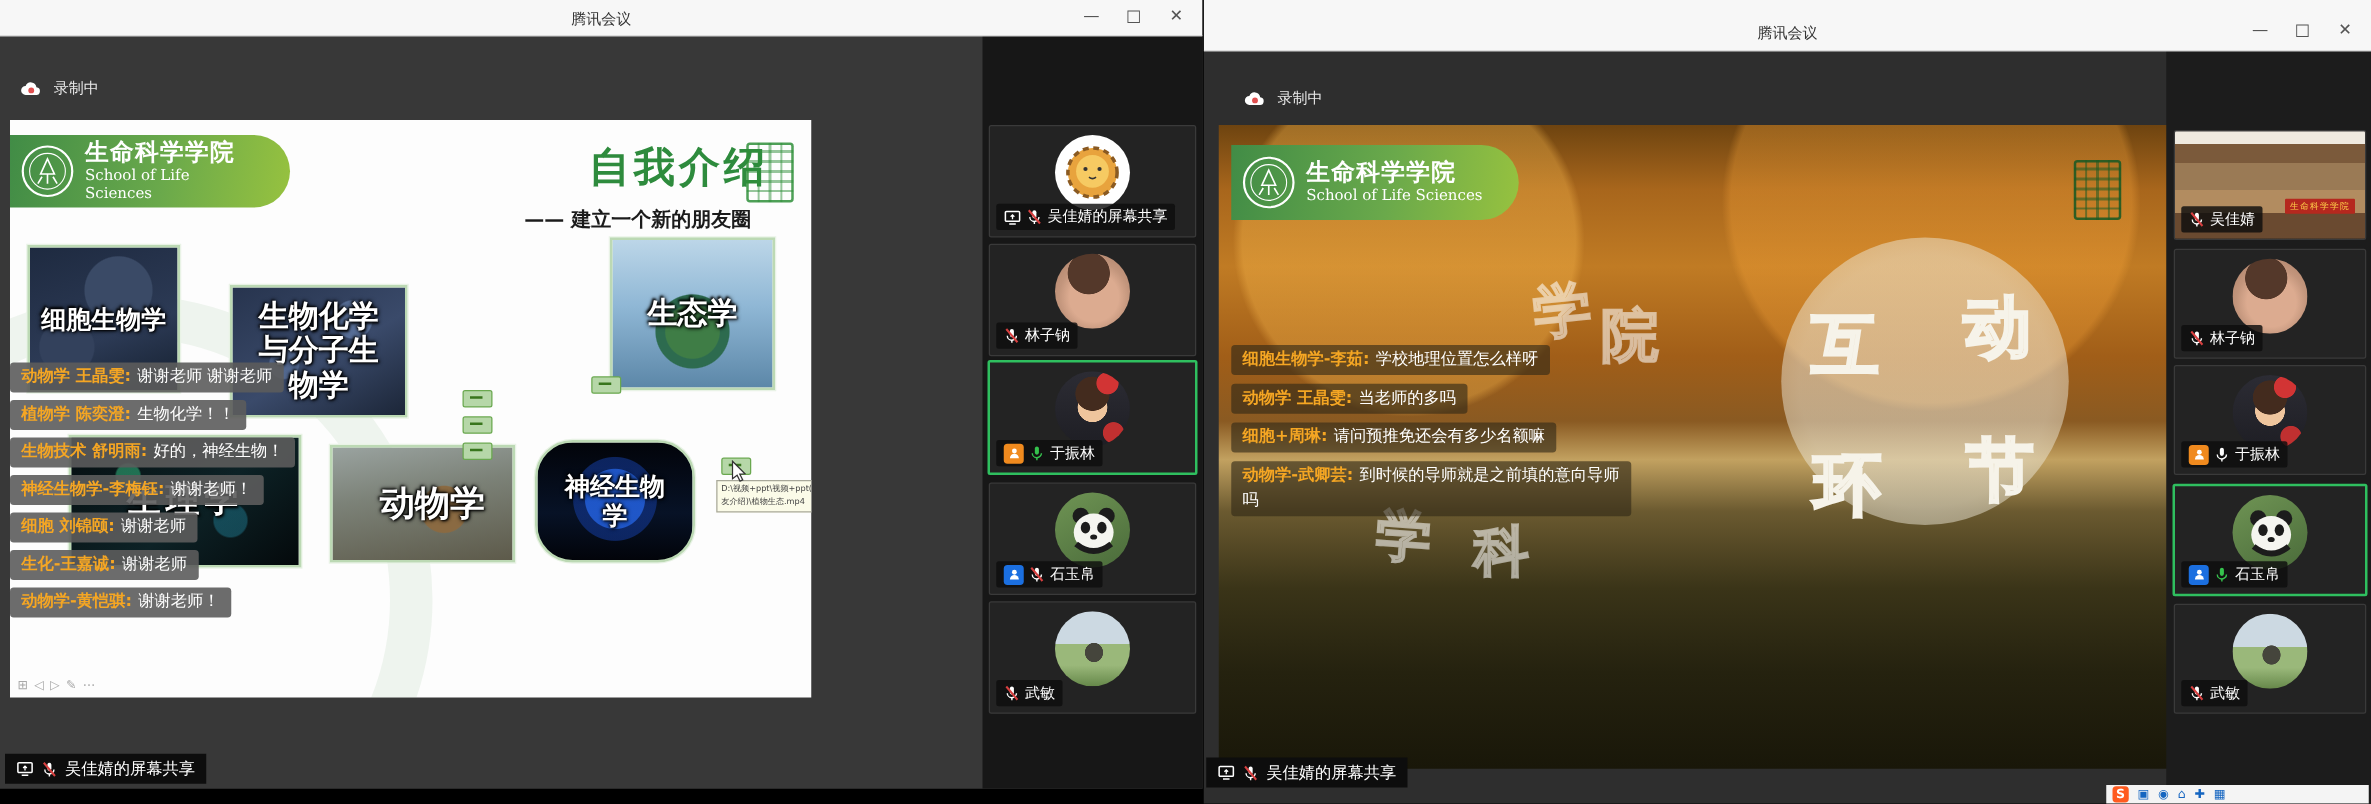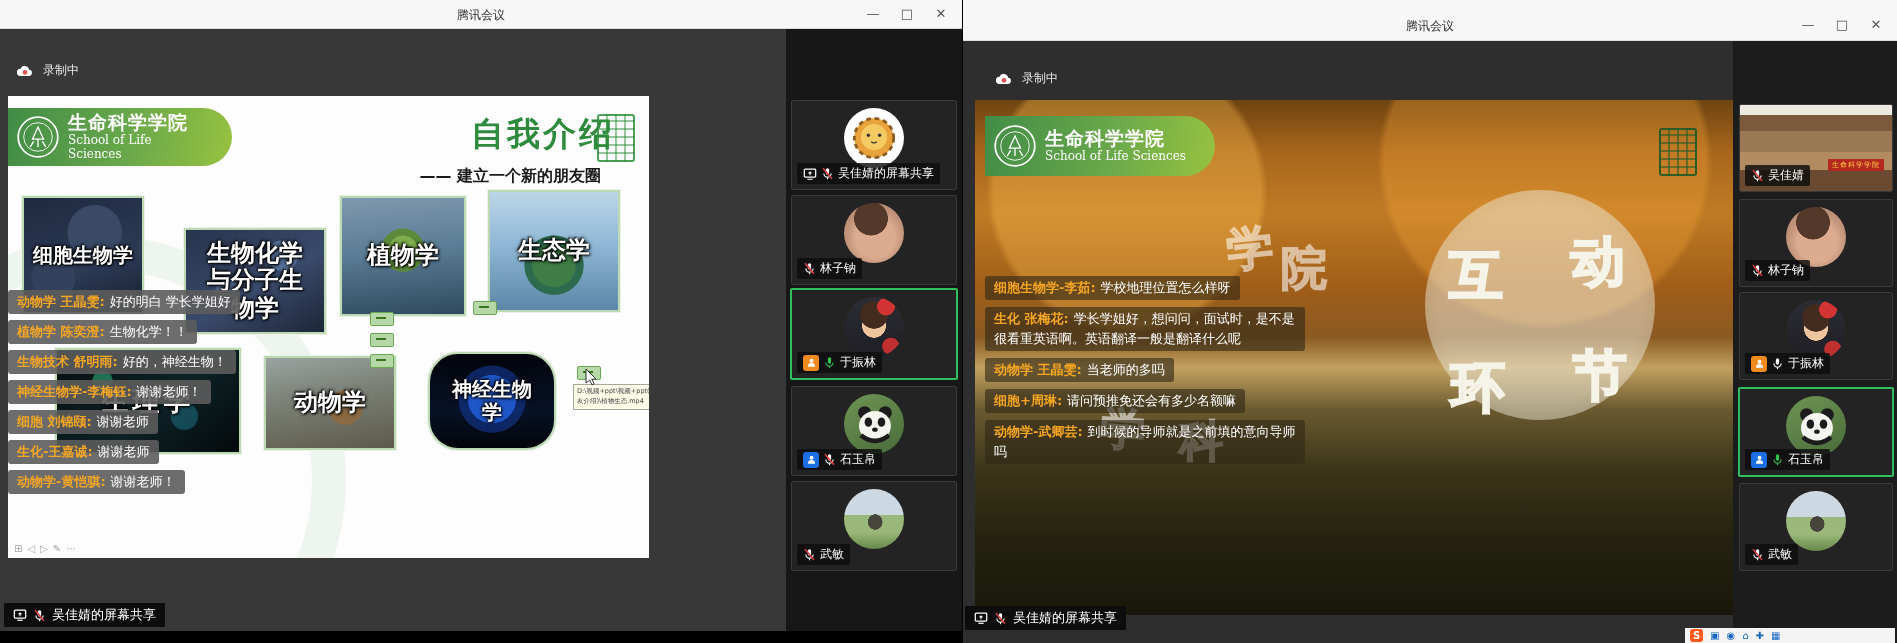"植物学" div.tile { html: <div>植物学</div> -> none }
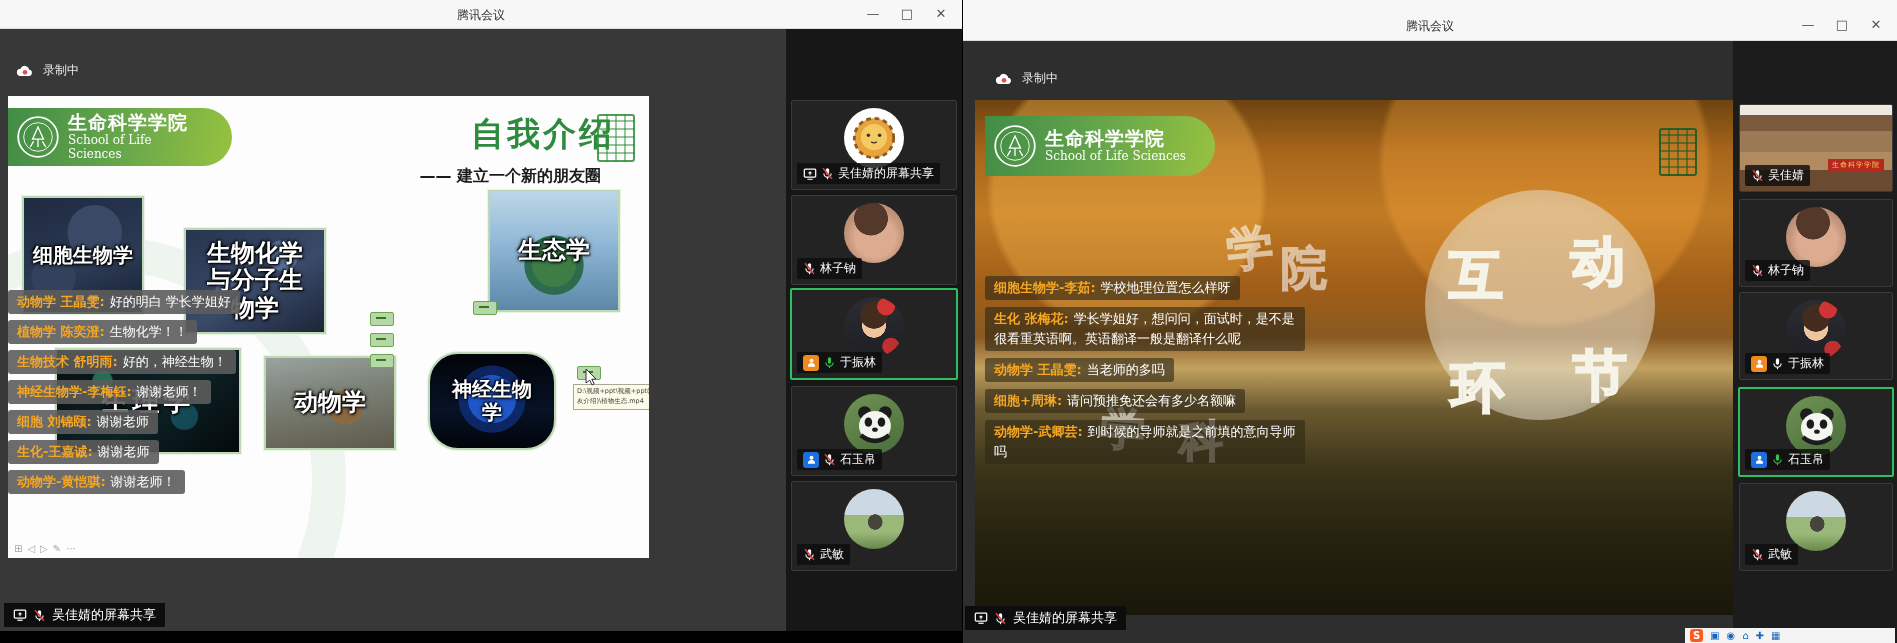"好的明白 学长学姐好" span { text: 好的明白 学长学姐好 -> 谢谢老师 谢谢老师 }
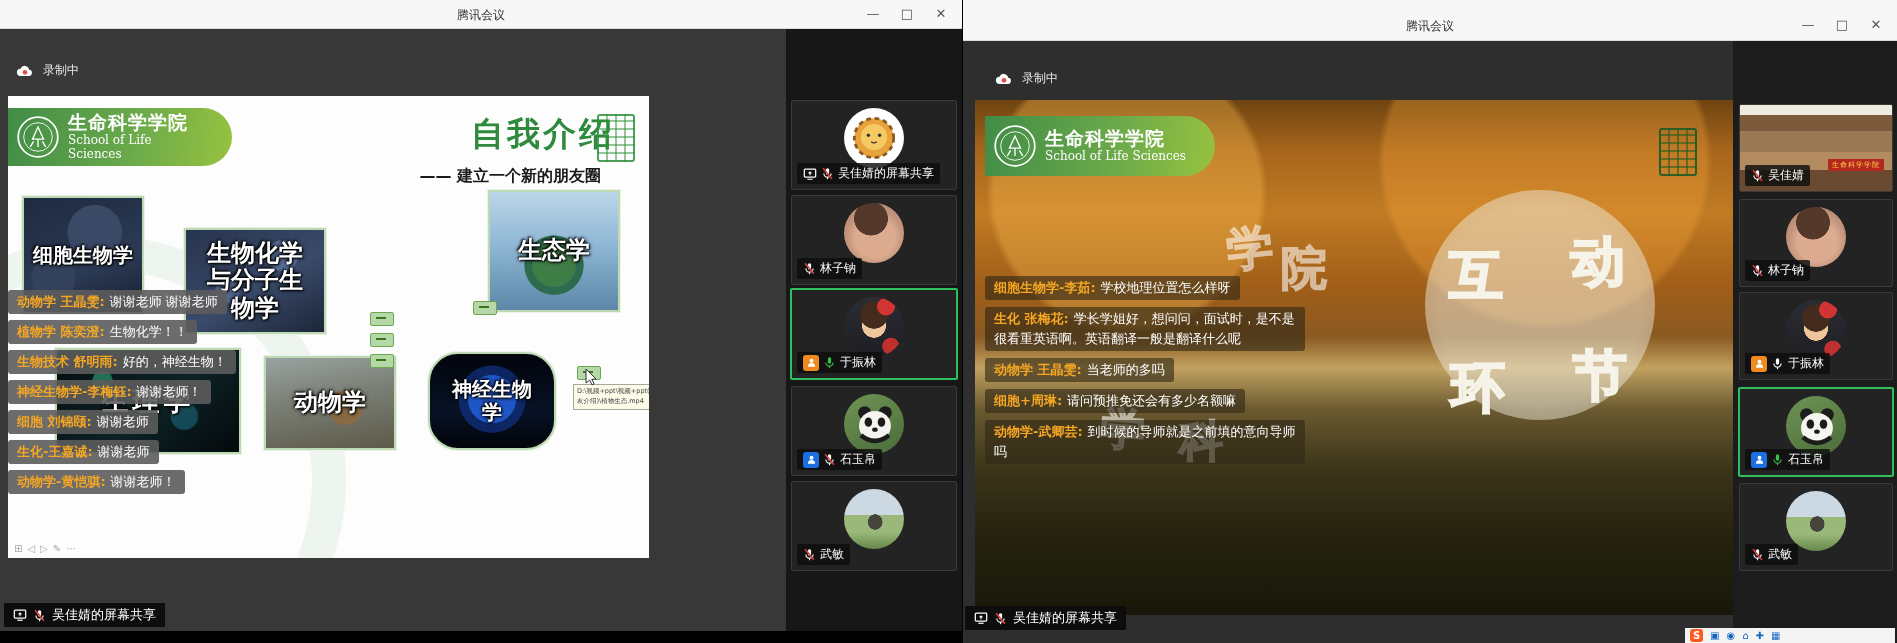"生化 张梅花:" div.msg { html: <div><span>生化 张梅花:</span><span>学长学姐好，想问问，面试时，是不是很看重英语啊。英语翻译一般是翻译什么呢</span></div> -> none }
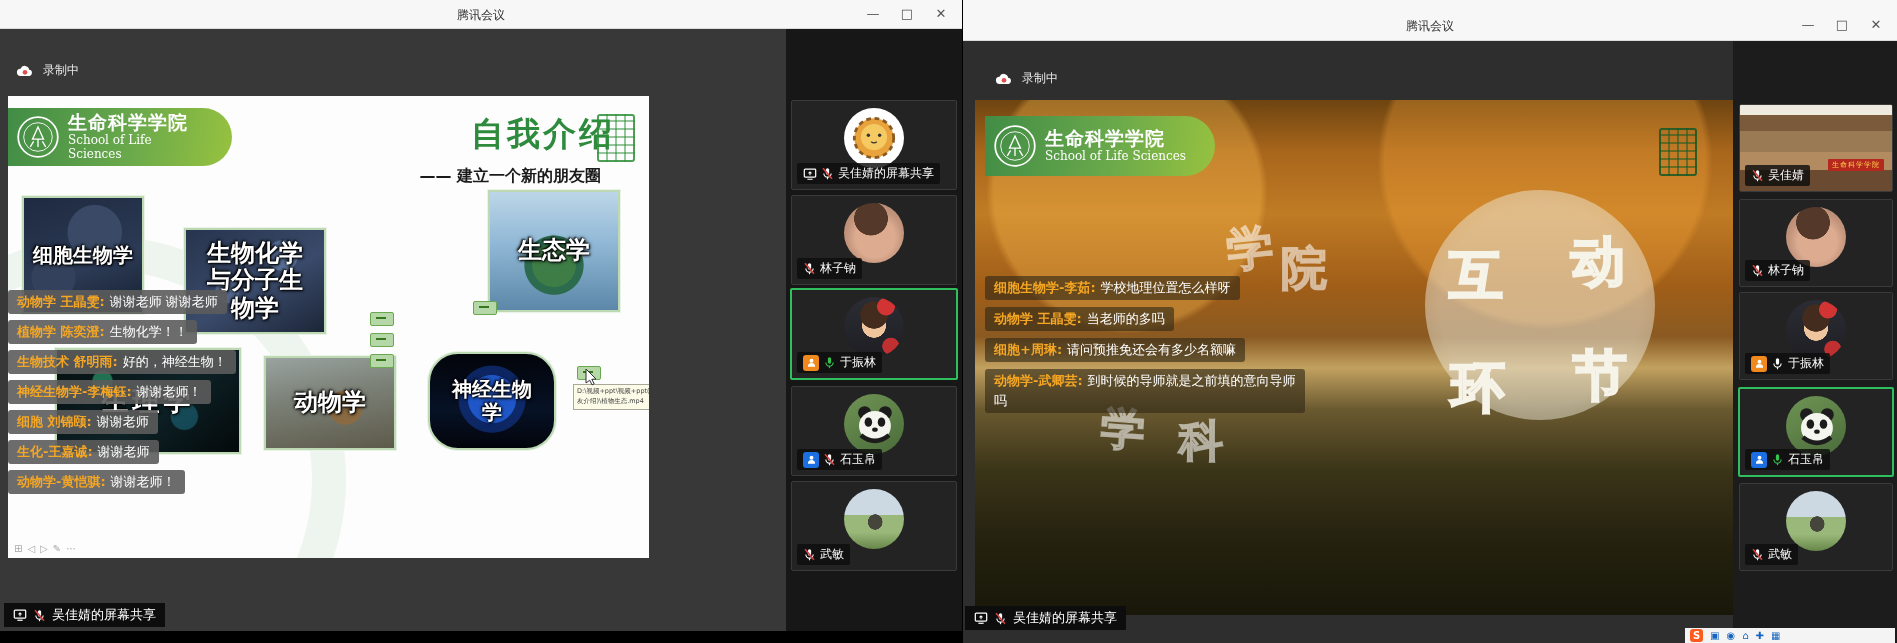"动物学" .t-zoo { font-size: 24px -> 28px; padding-left: none -> 16px }
